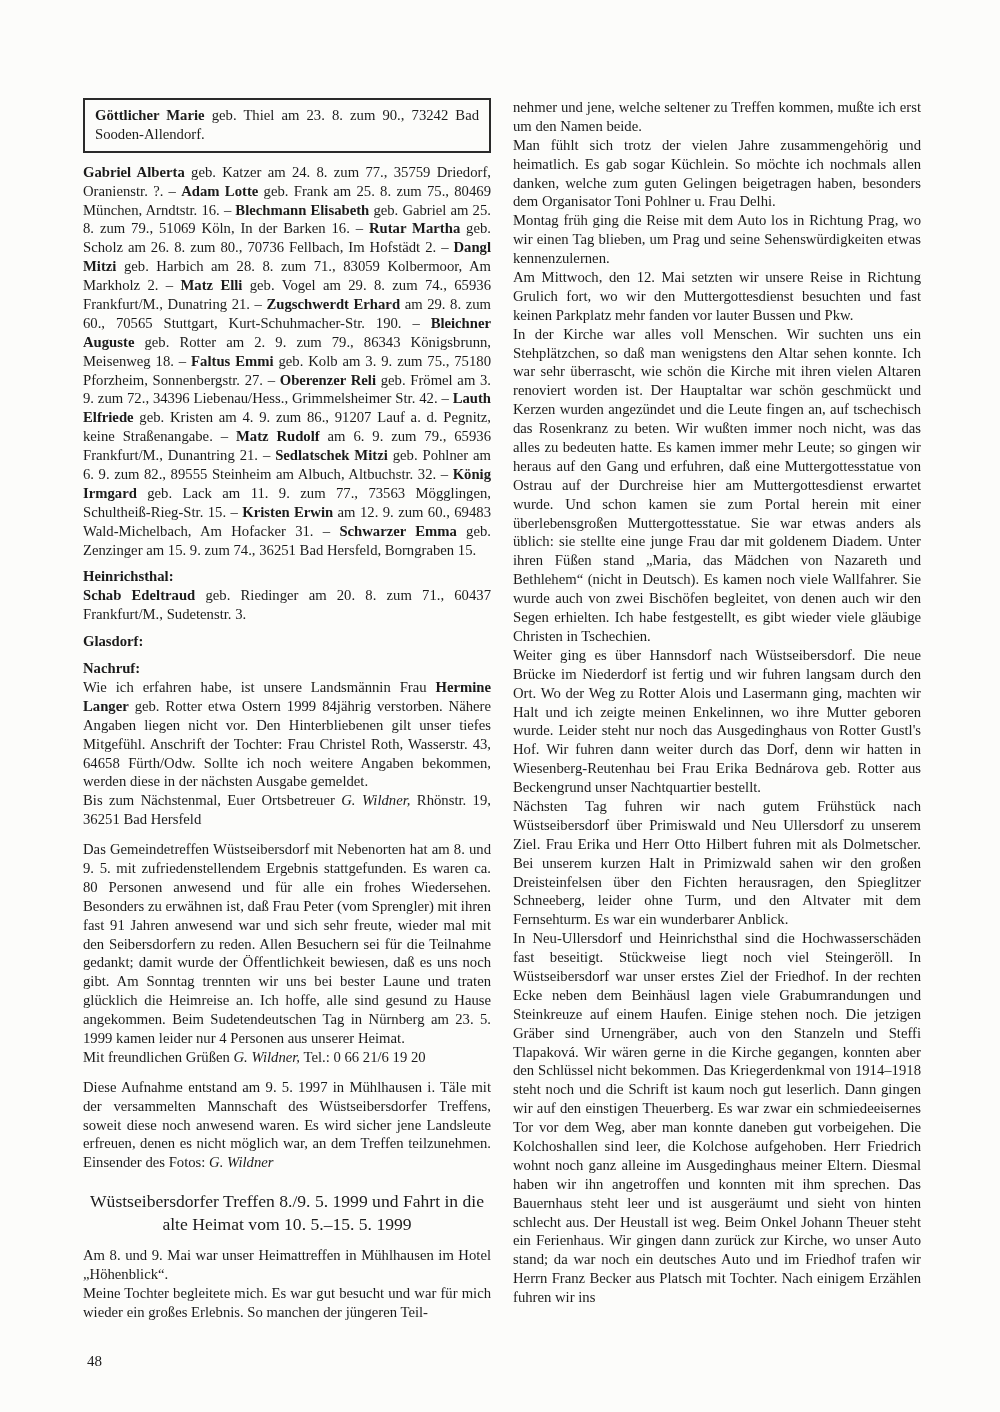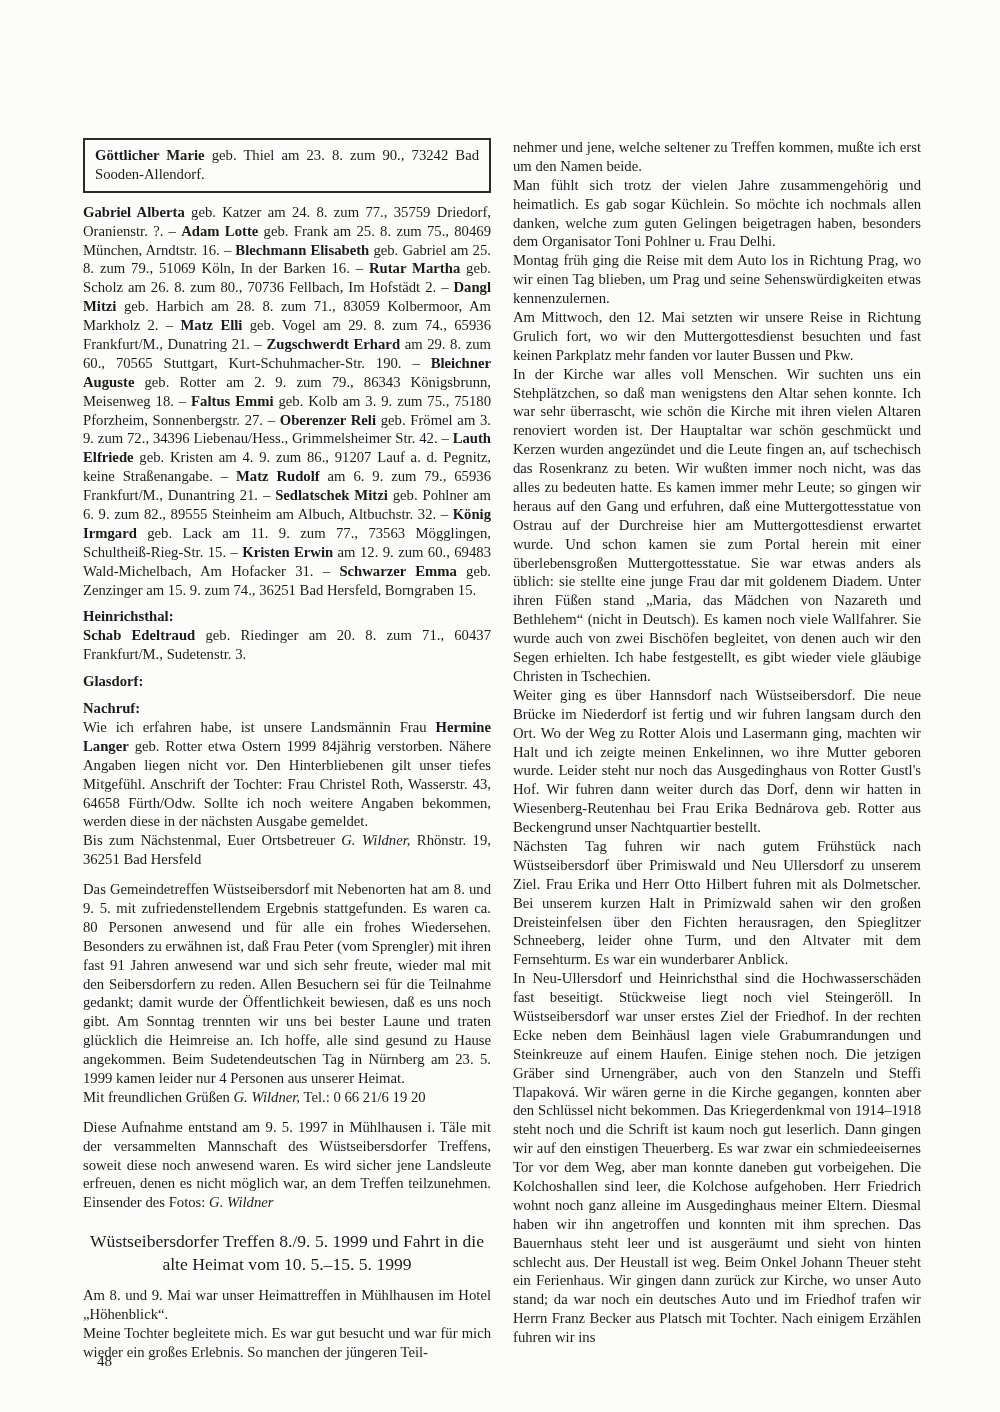"Göttlicher Marie geb. Thiel am" .columns { margin-top: 40px -> none }
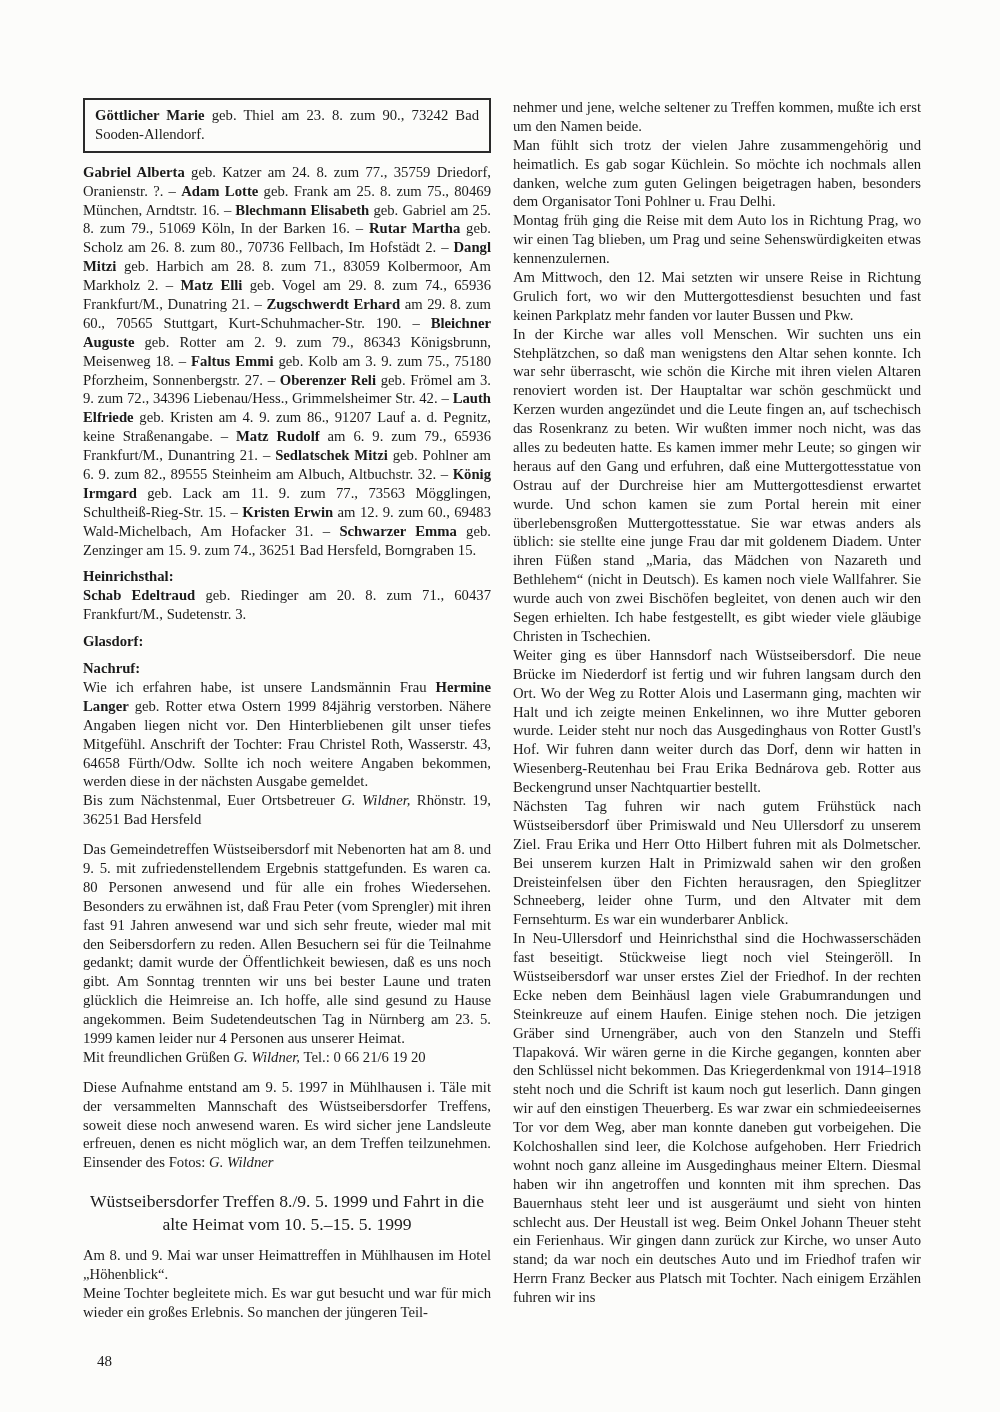"48" .page-number { left: 97px -> 87px }
